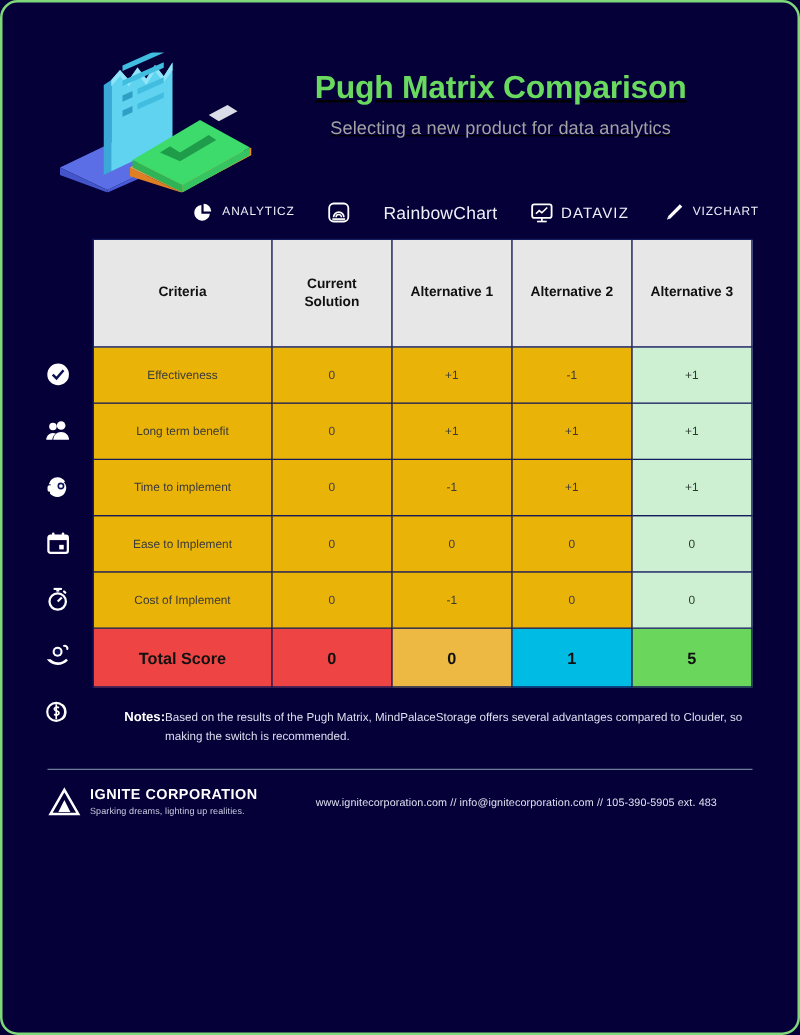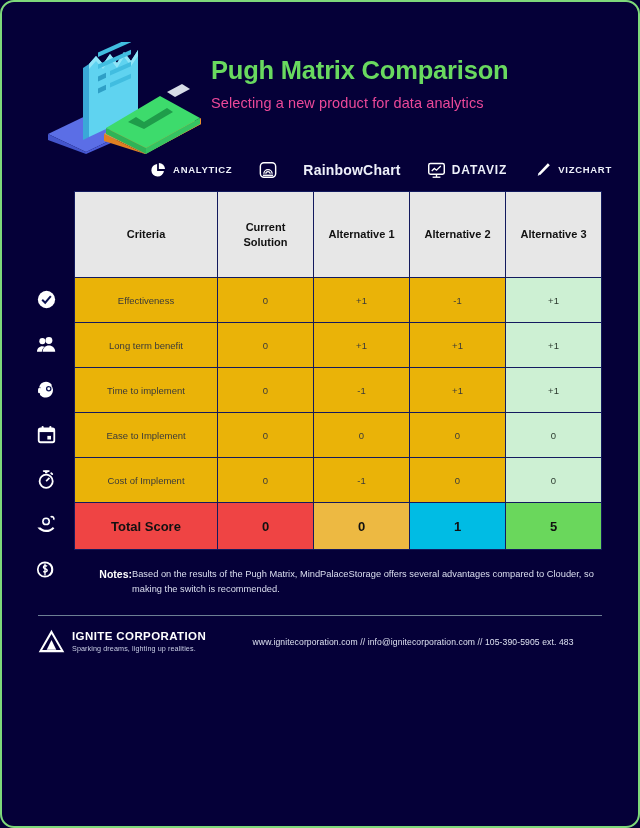"Pugh Matrix Comparison" .title-block { text-align: none -> center; text-decoration: none -> underline }
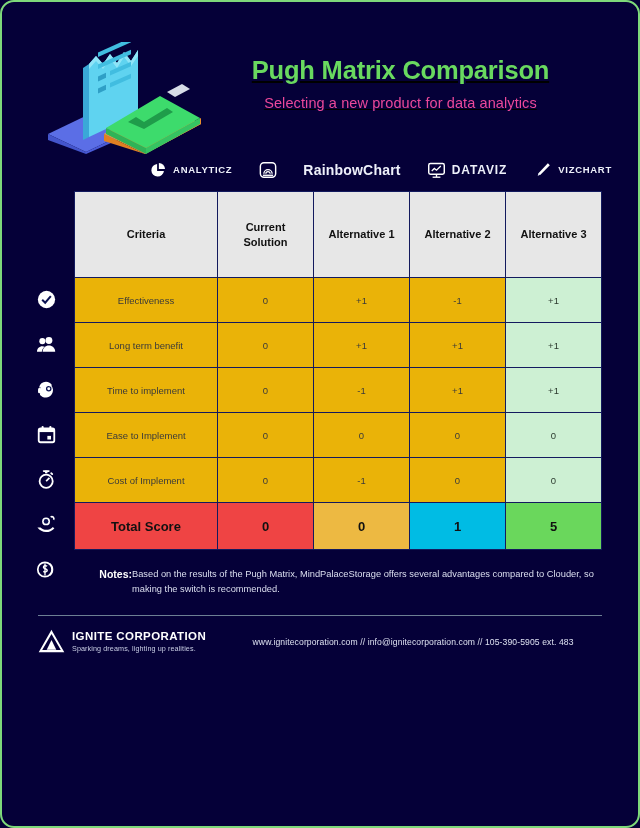"Selecting a new product for" .sub-title { color: #ec4899 -> #a3a3a3 }
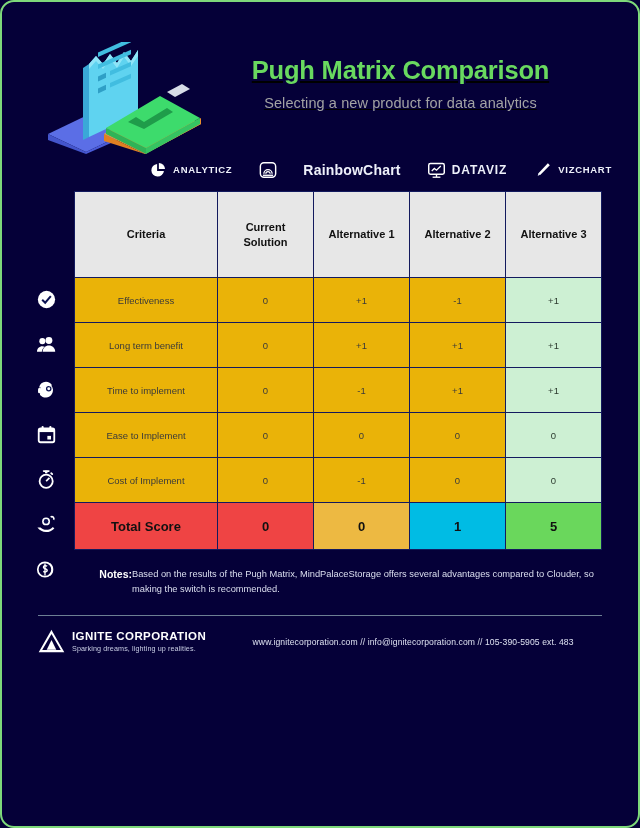"ANALYTICZ" .logo-item .lname { font-weight: bold -> normal }
